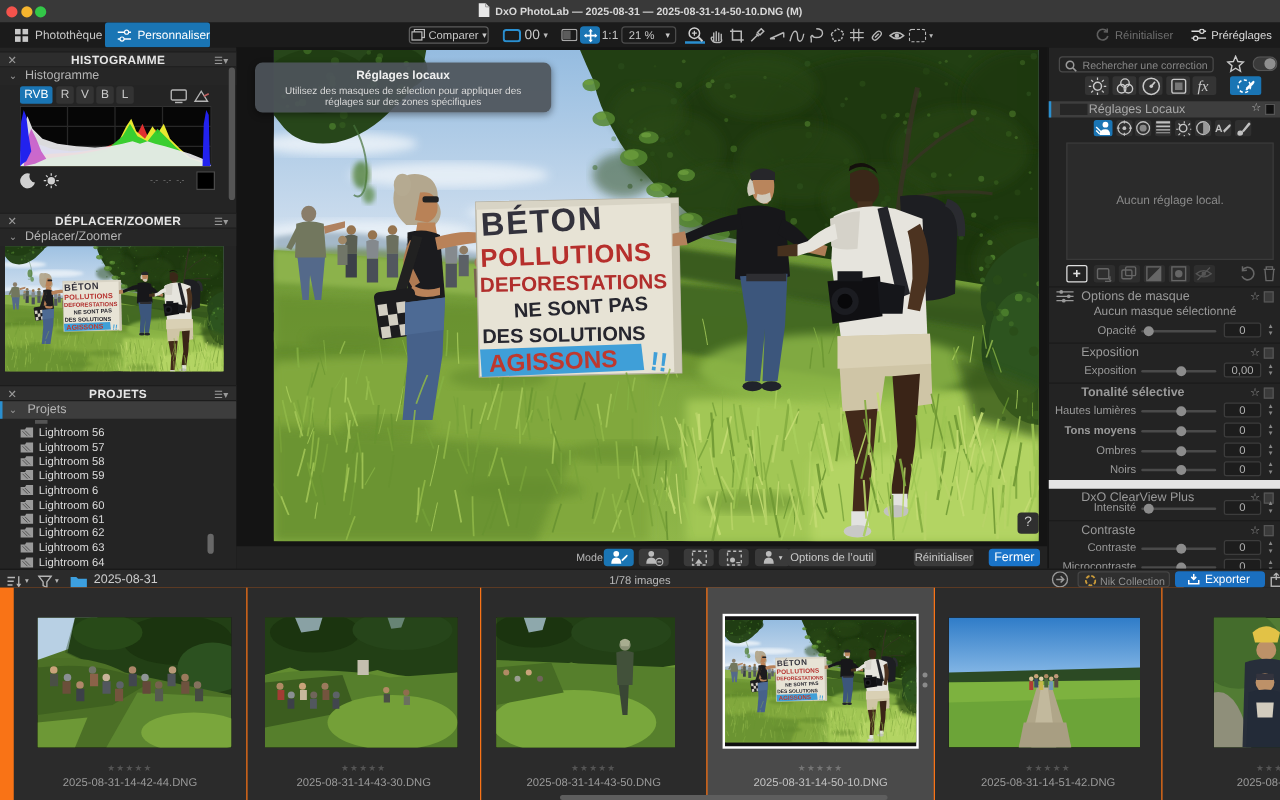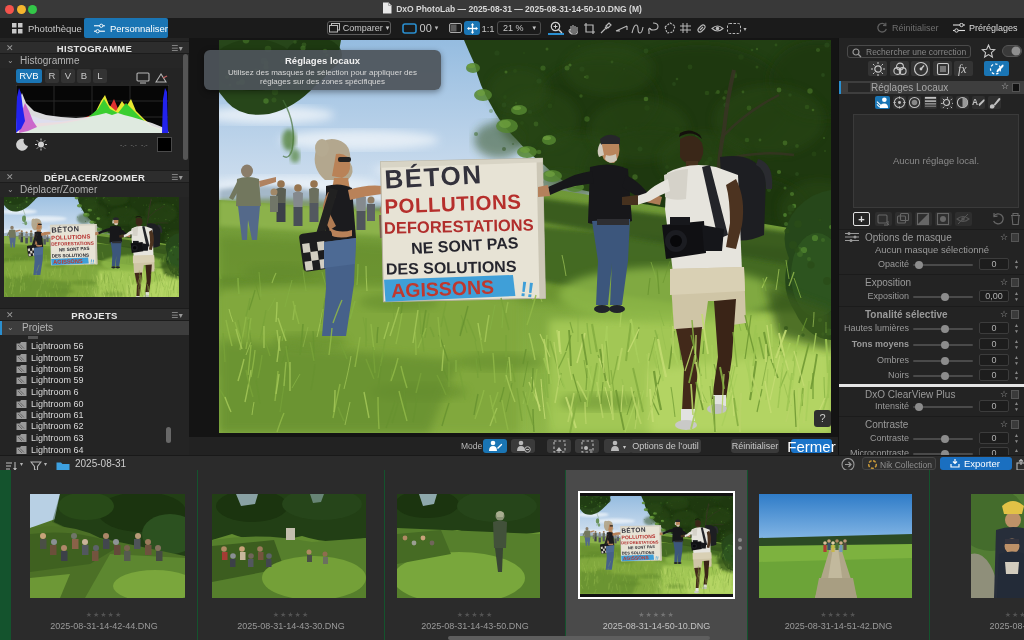"DxO ClearView Plus" div.abs { border-top: 3px solid #e5e5e5 -> 7px solid #e5e5e5 }
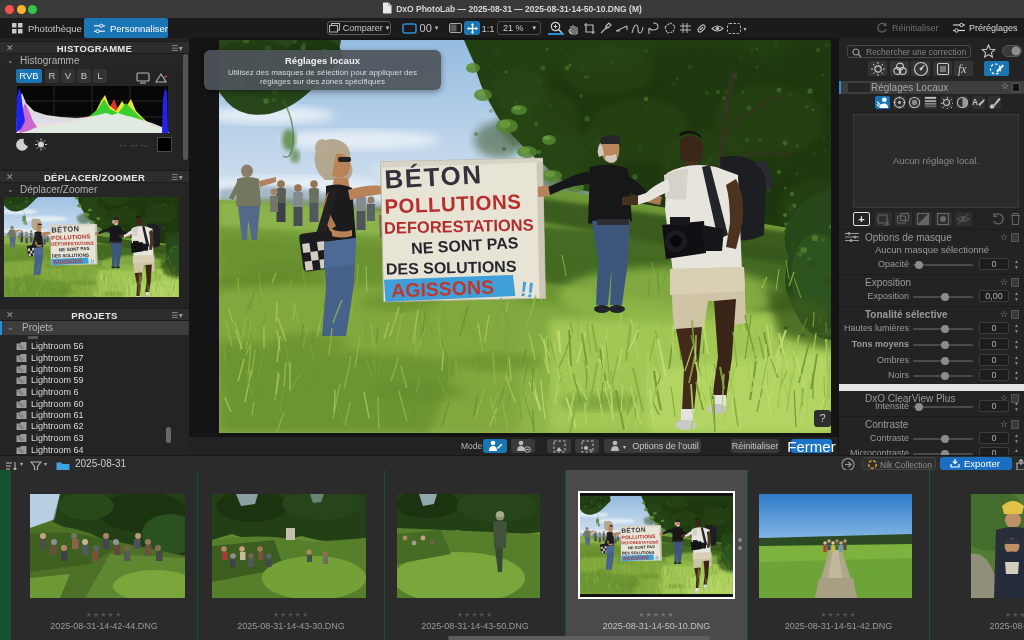"Fermer" div.mbtn { font-size: 15px -> 10px }
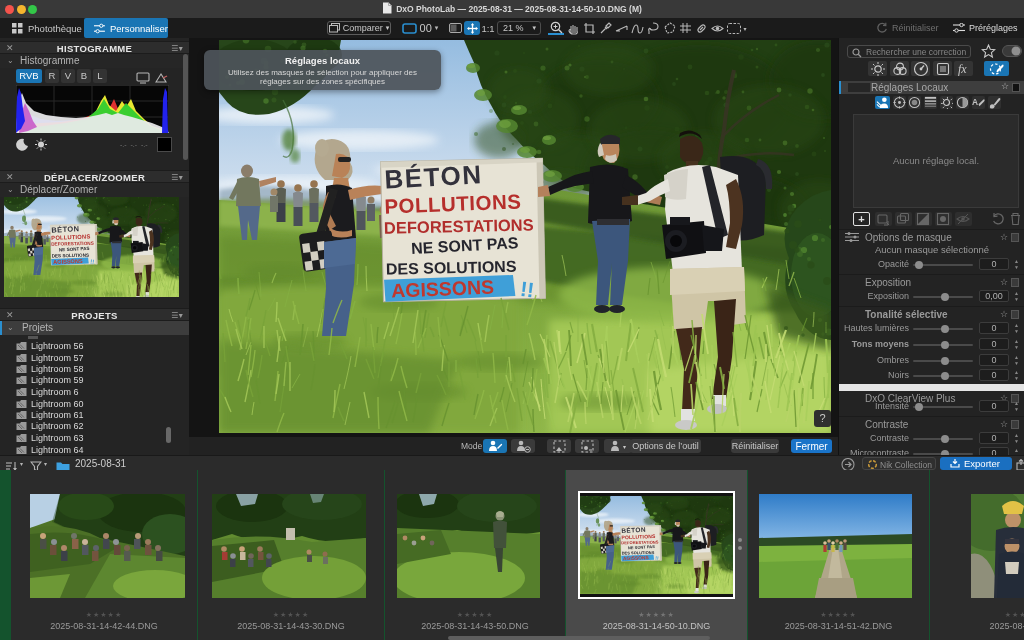"1/78 images" div.abs { html: none -> <div>1/78 images</div> }
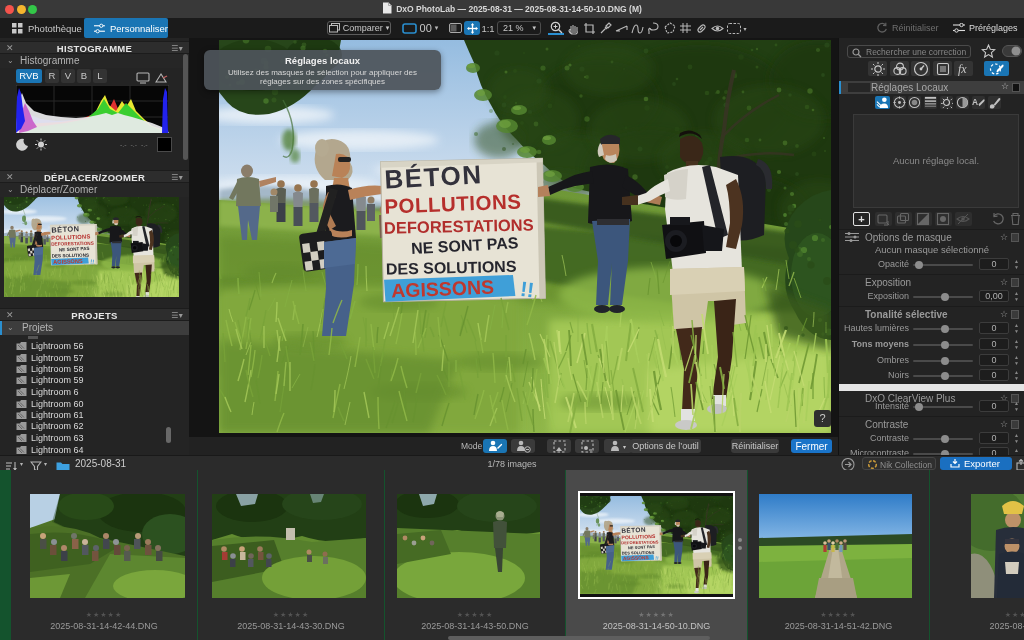"2025-08-31-14-42-44.DNG" .strip { background: #14532d -> #f97316 }
